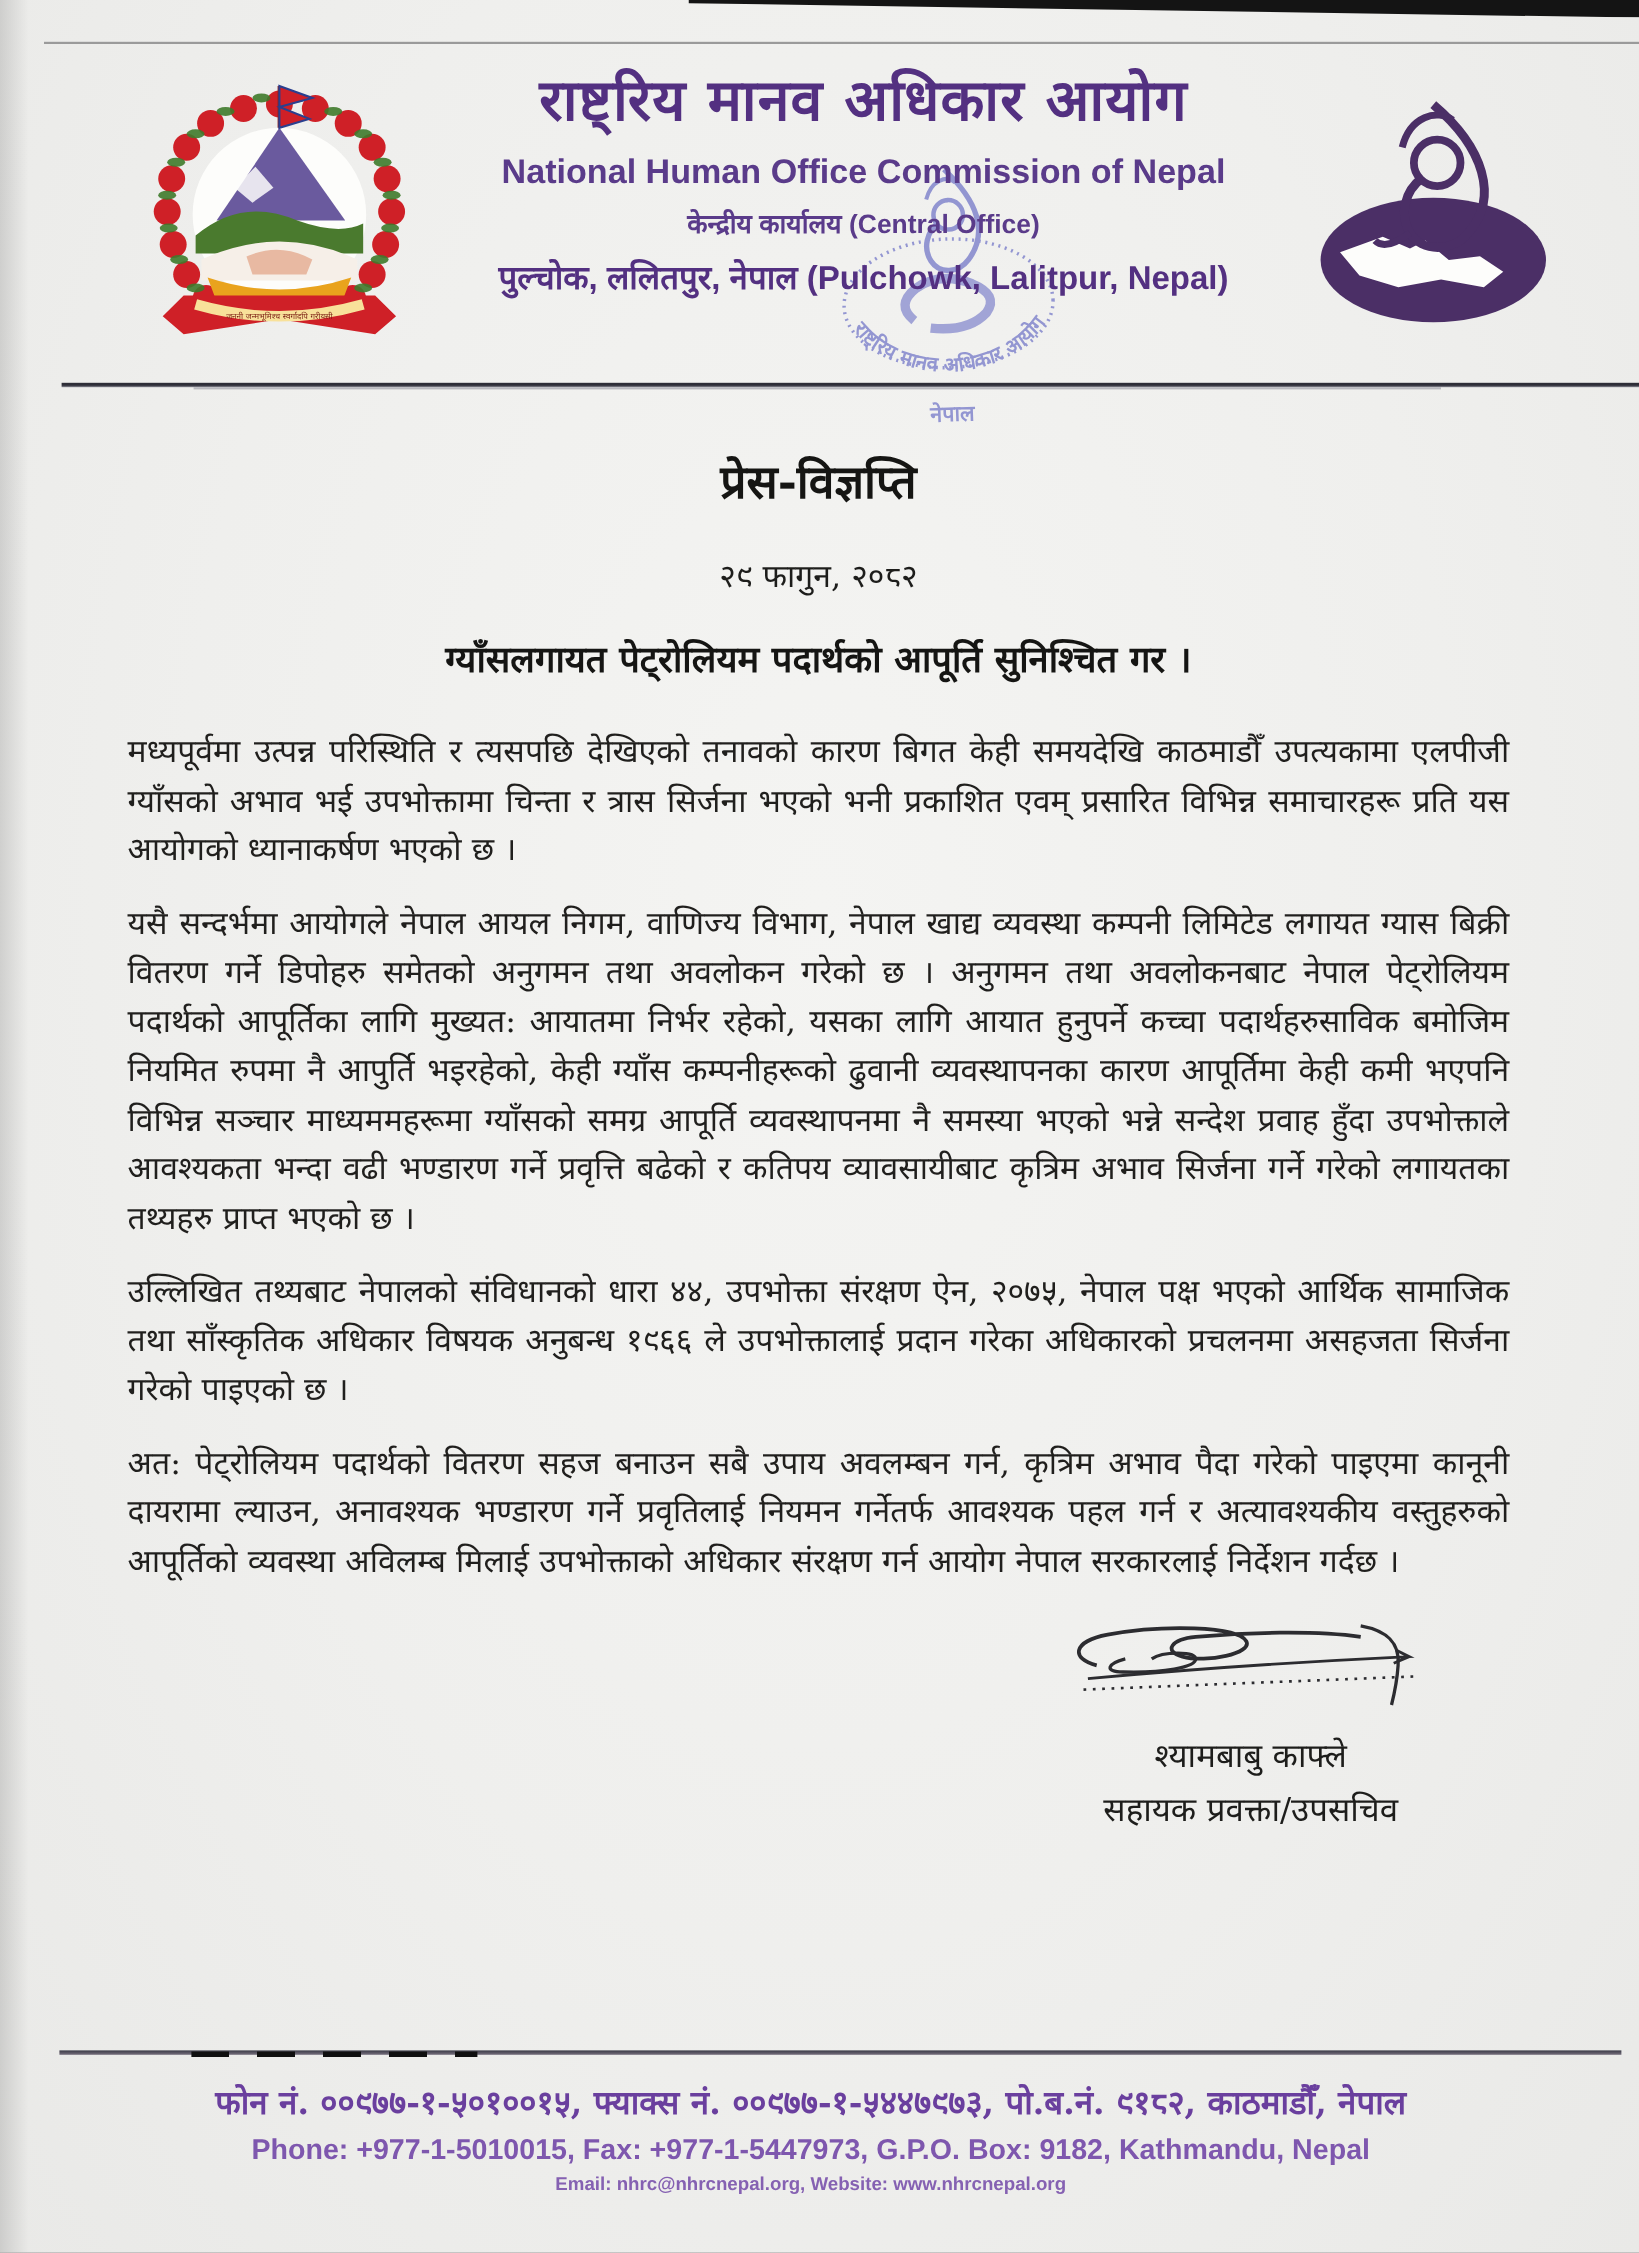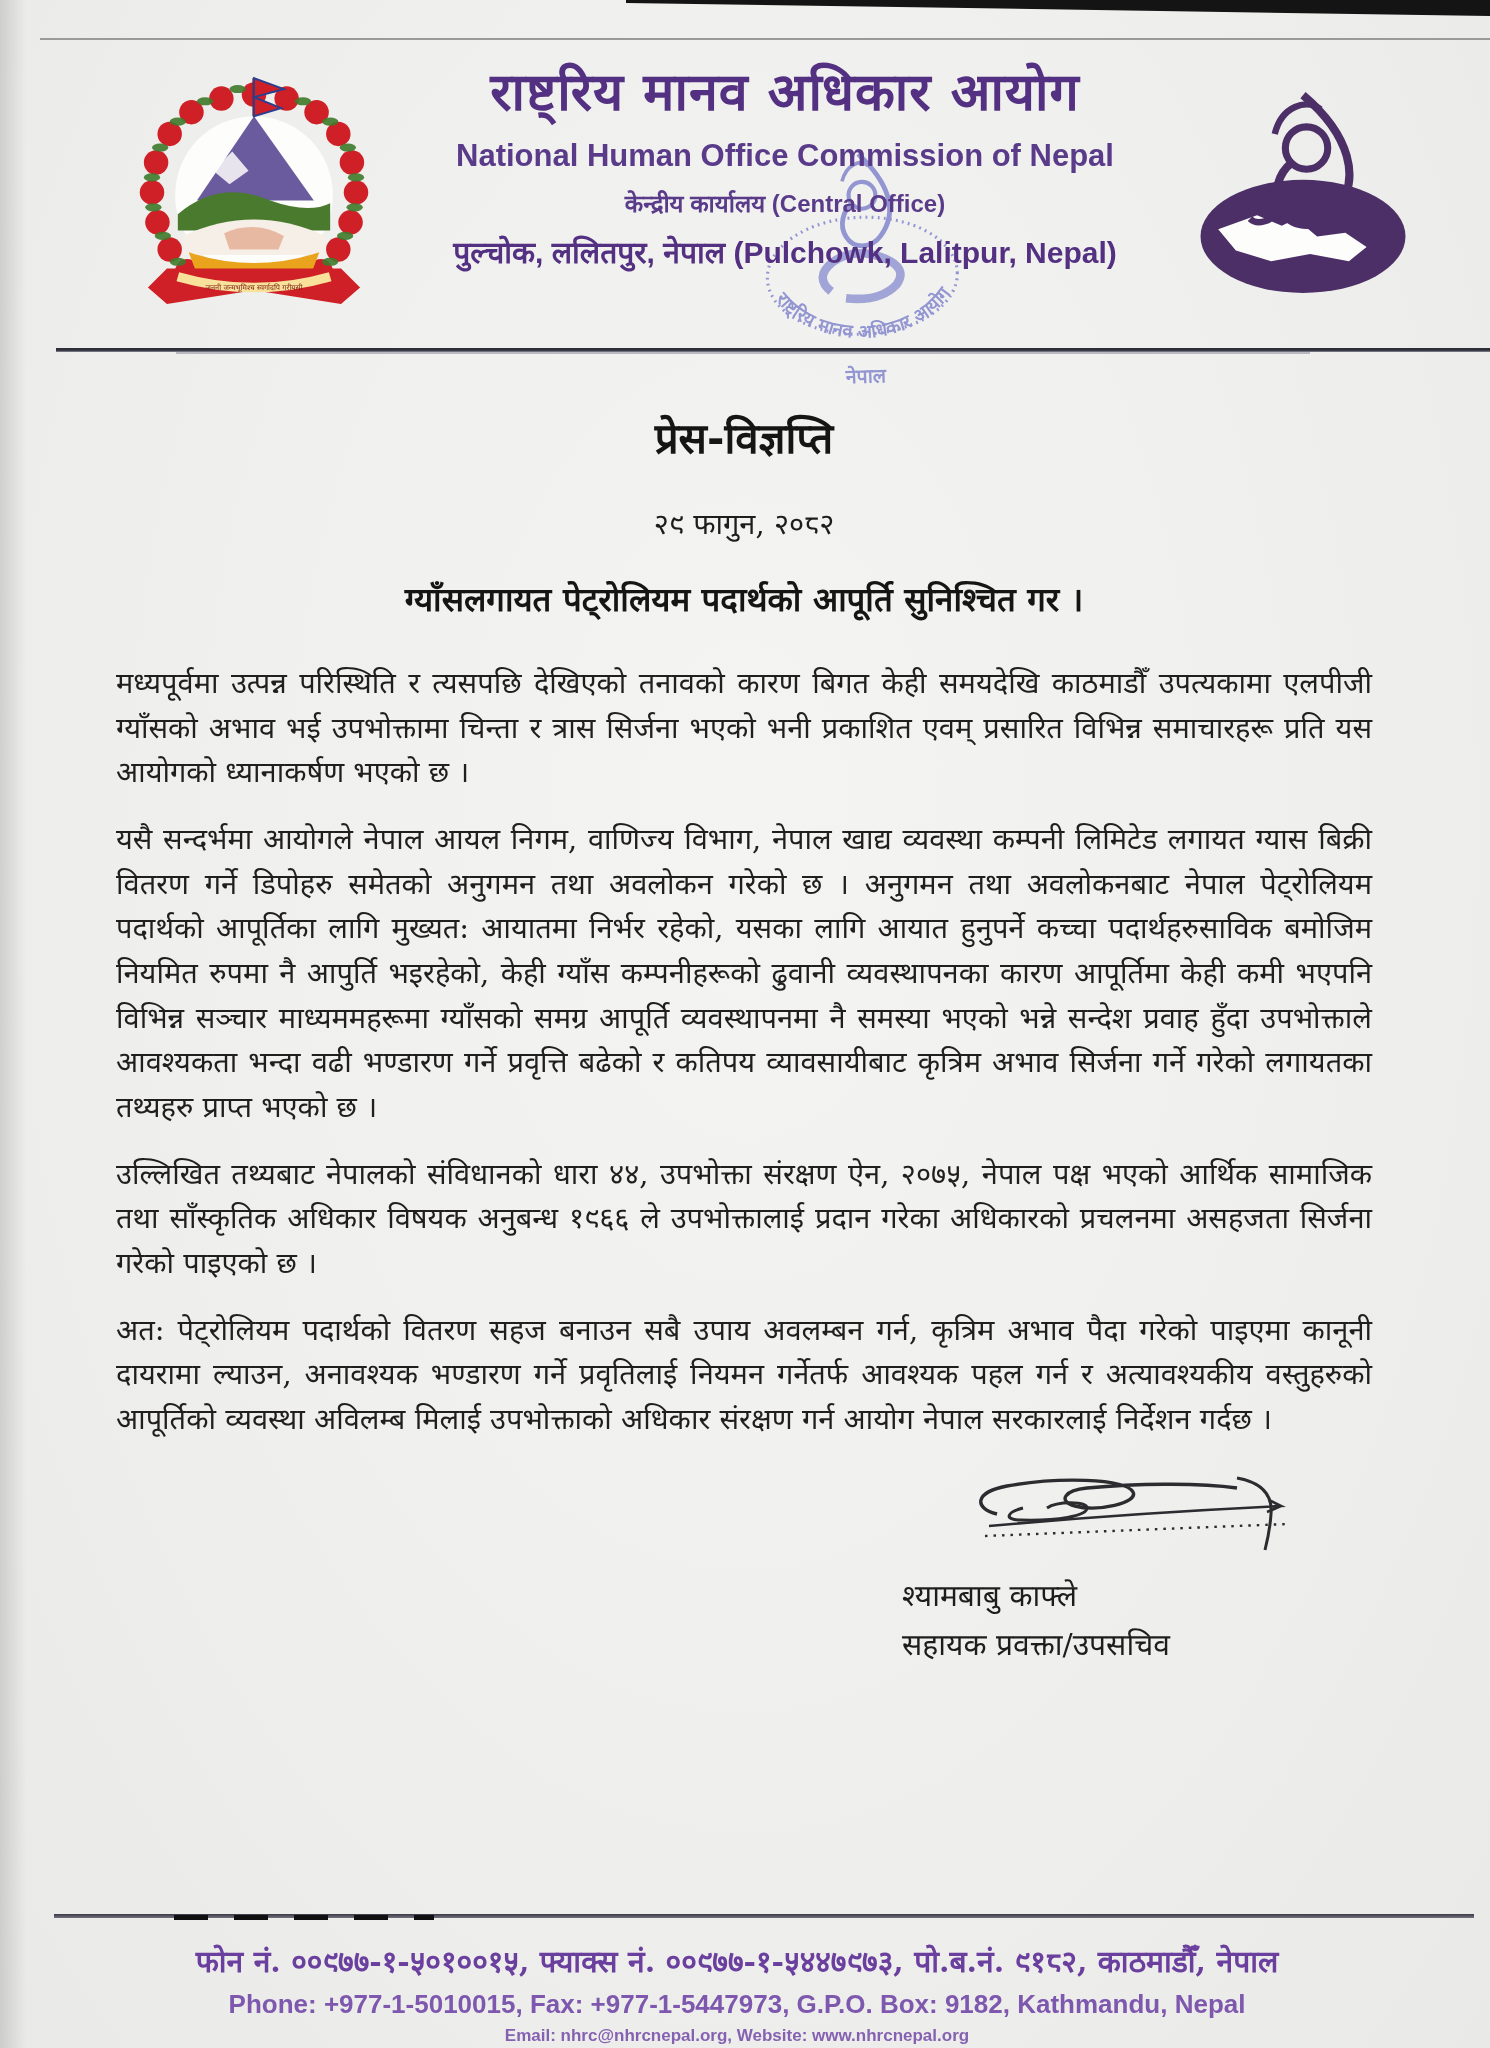"श्यामबाबु काफ्ले" .sig-block { text-align: left -> center }
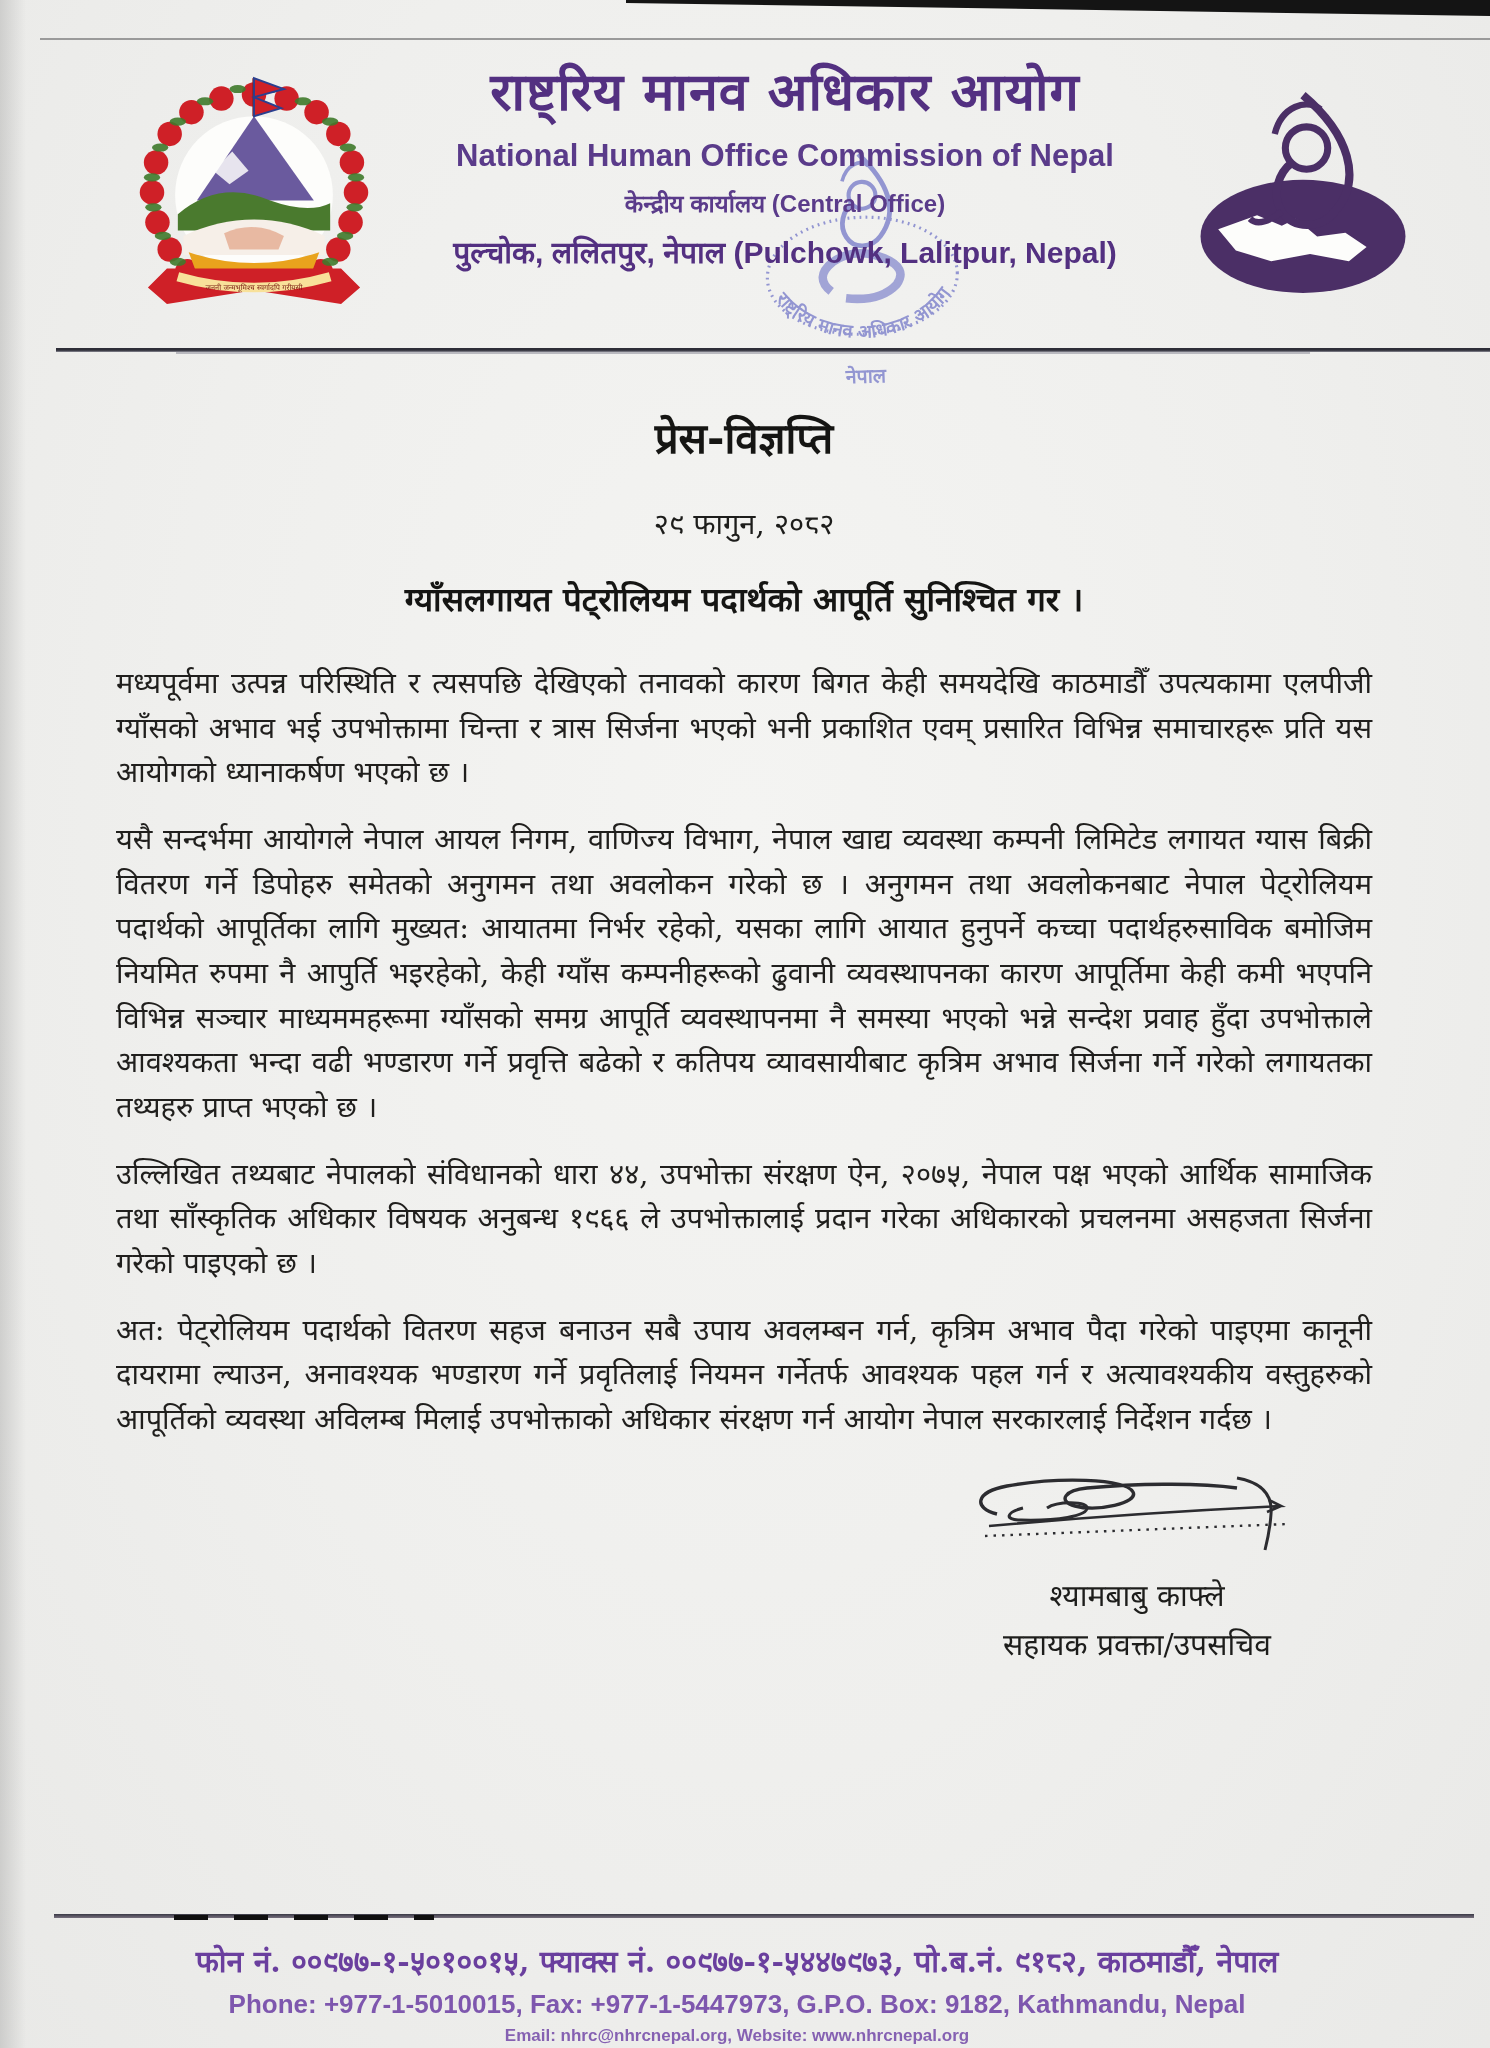"फोन नं. ००९७७-१-५०१००१५, फ्याक्स नं." .footer { height: 134px -> 184px }
